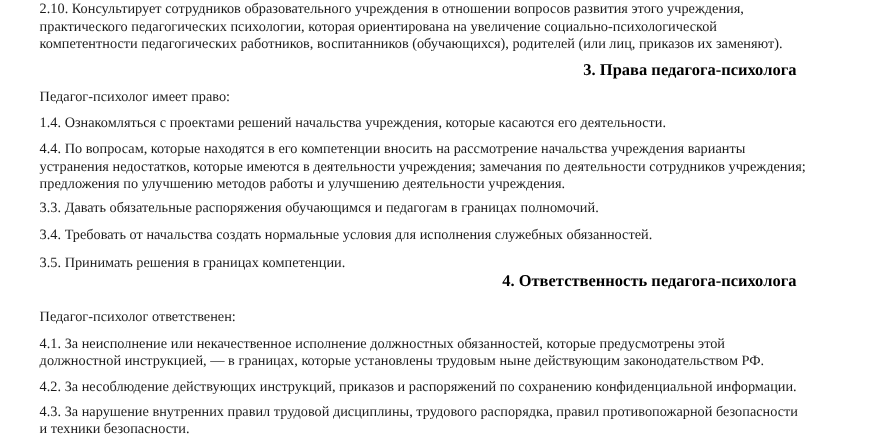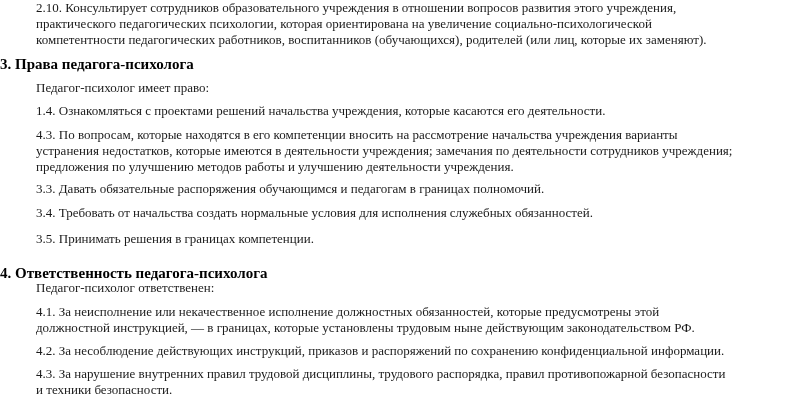"компетентности педагогических" div.line { text: которые -> приказов }
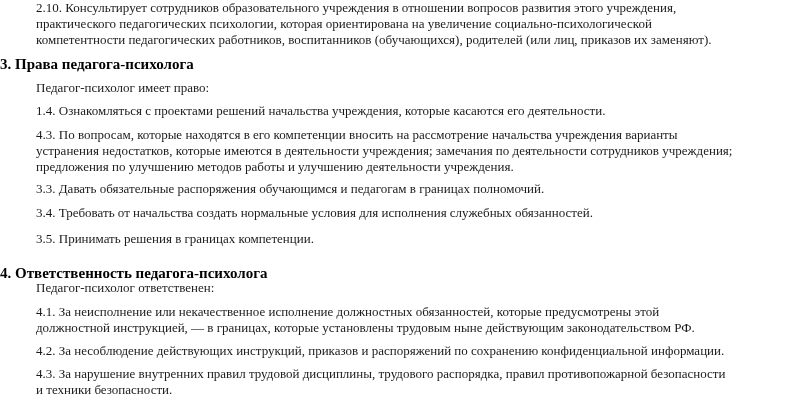"3. Права педагога-психолога" .heading { text-align: left -> right }
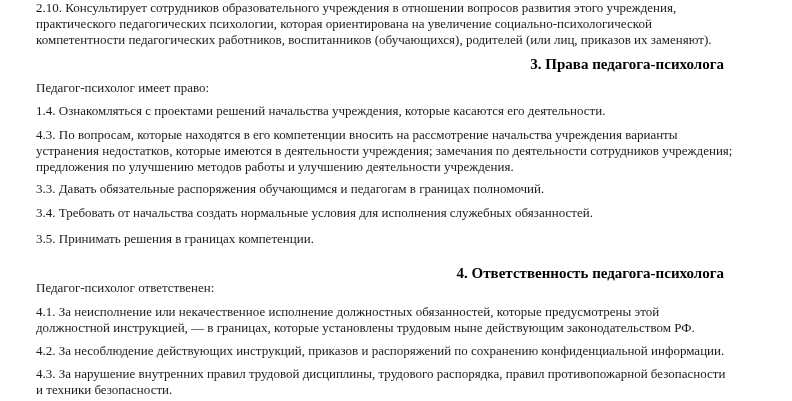"4.3. По вопросам, которые находятся" div.line { text: 4.3 -> 4.4 }
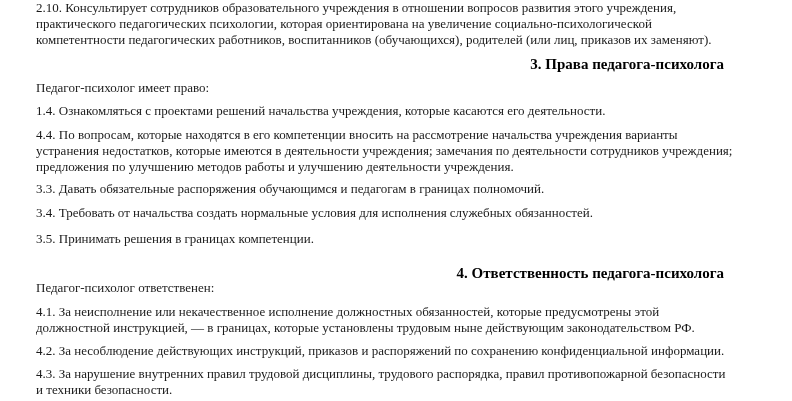"4. Ответственность педагога-психолога" div.heading { top: 264px -> 247px }
